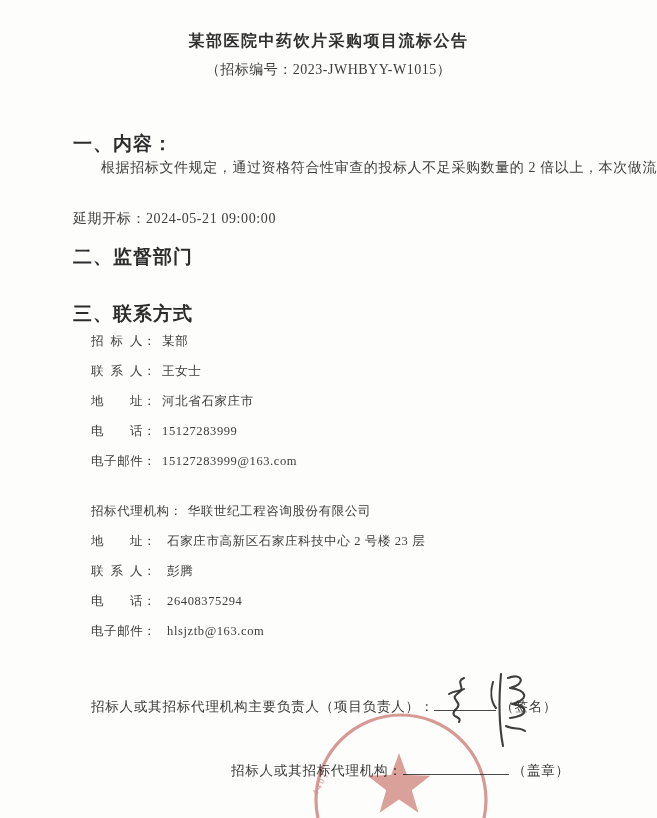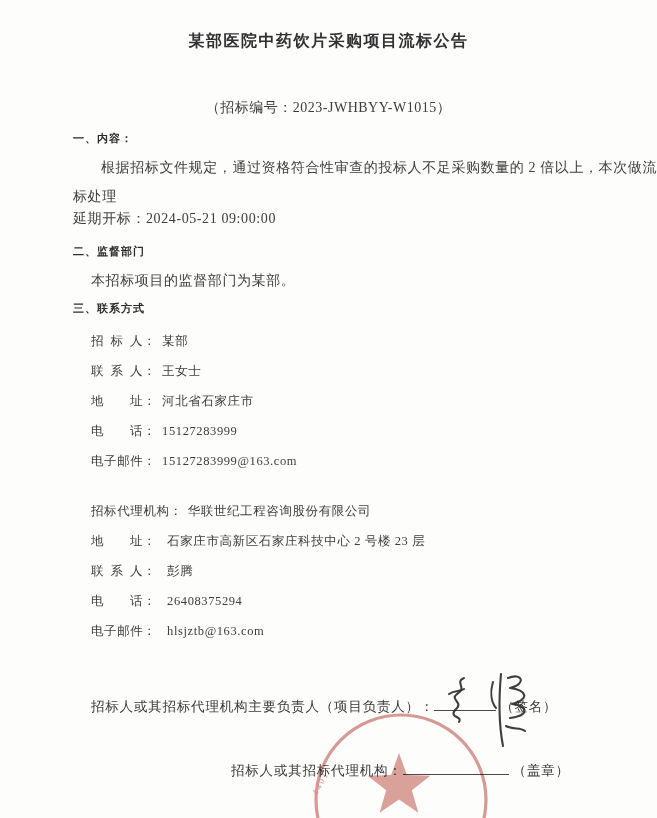"（招标编号：2023-JWHBYY-W1015）" .doc-subtitle { margin-top: 38px -> none }
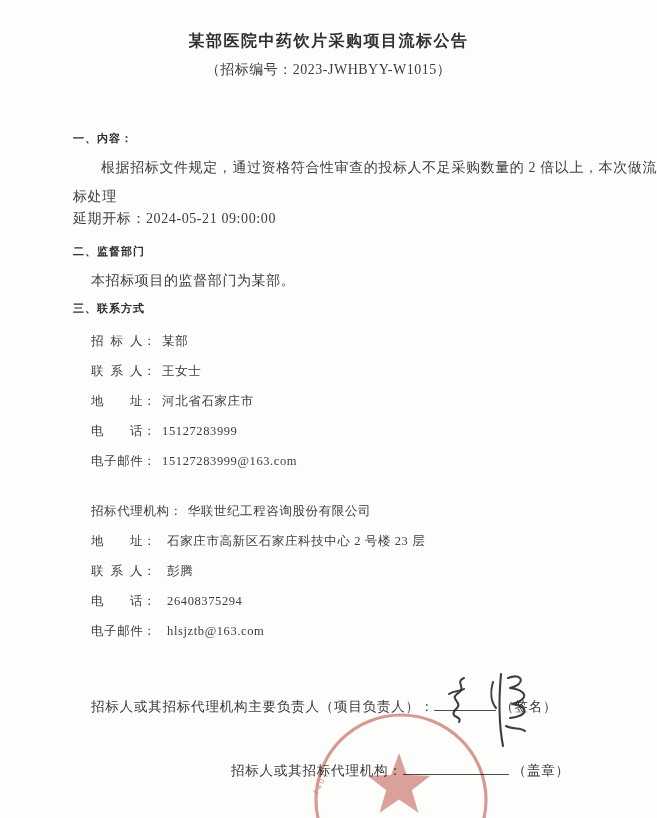"一、内容：" .sec-heading { font-size: 11px -> 19px }
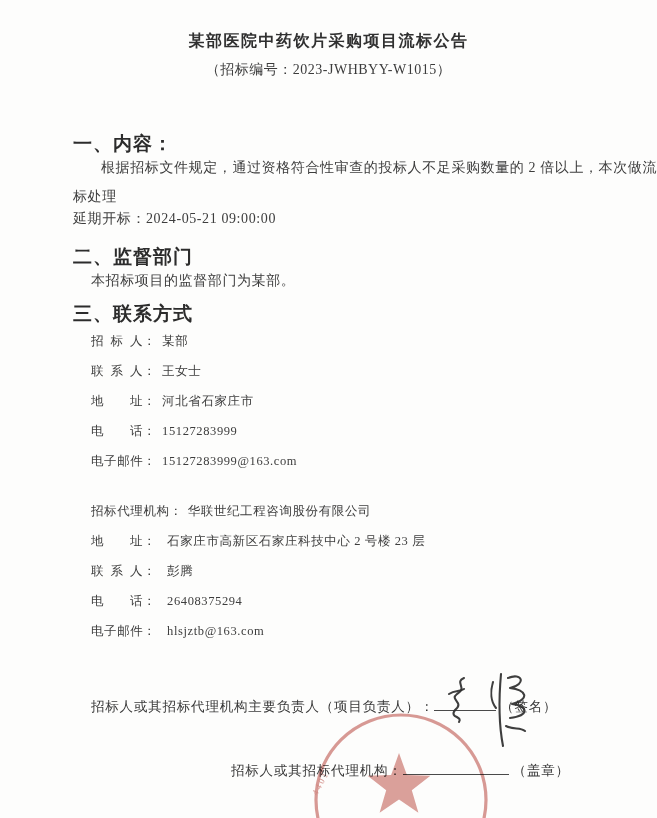"标处理" div.pline2 { html: <div>标处理</div> -> none }
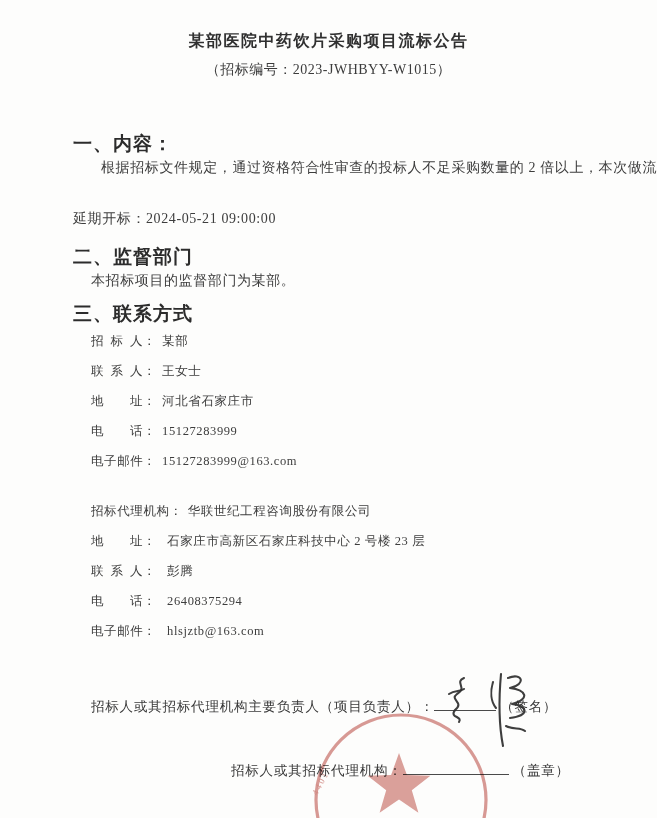"本招标项目的监督部门为某部。" div.abs { html: <div>本招标项目的监督部门为某部。</div> -> none }
